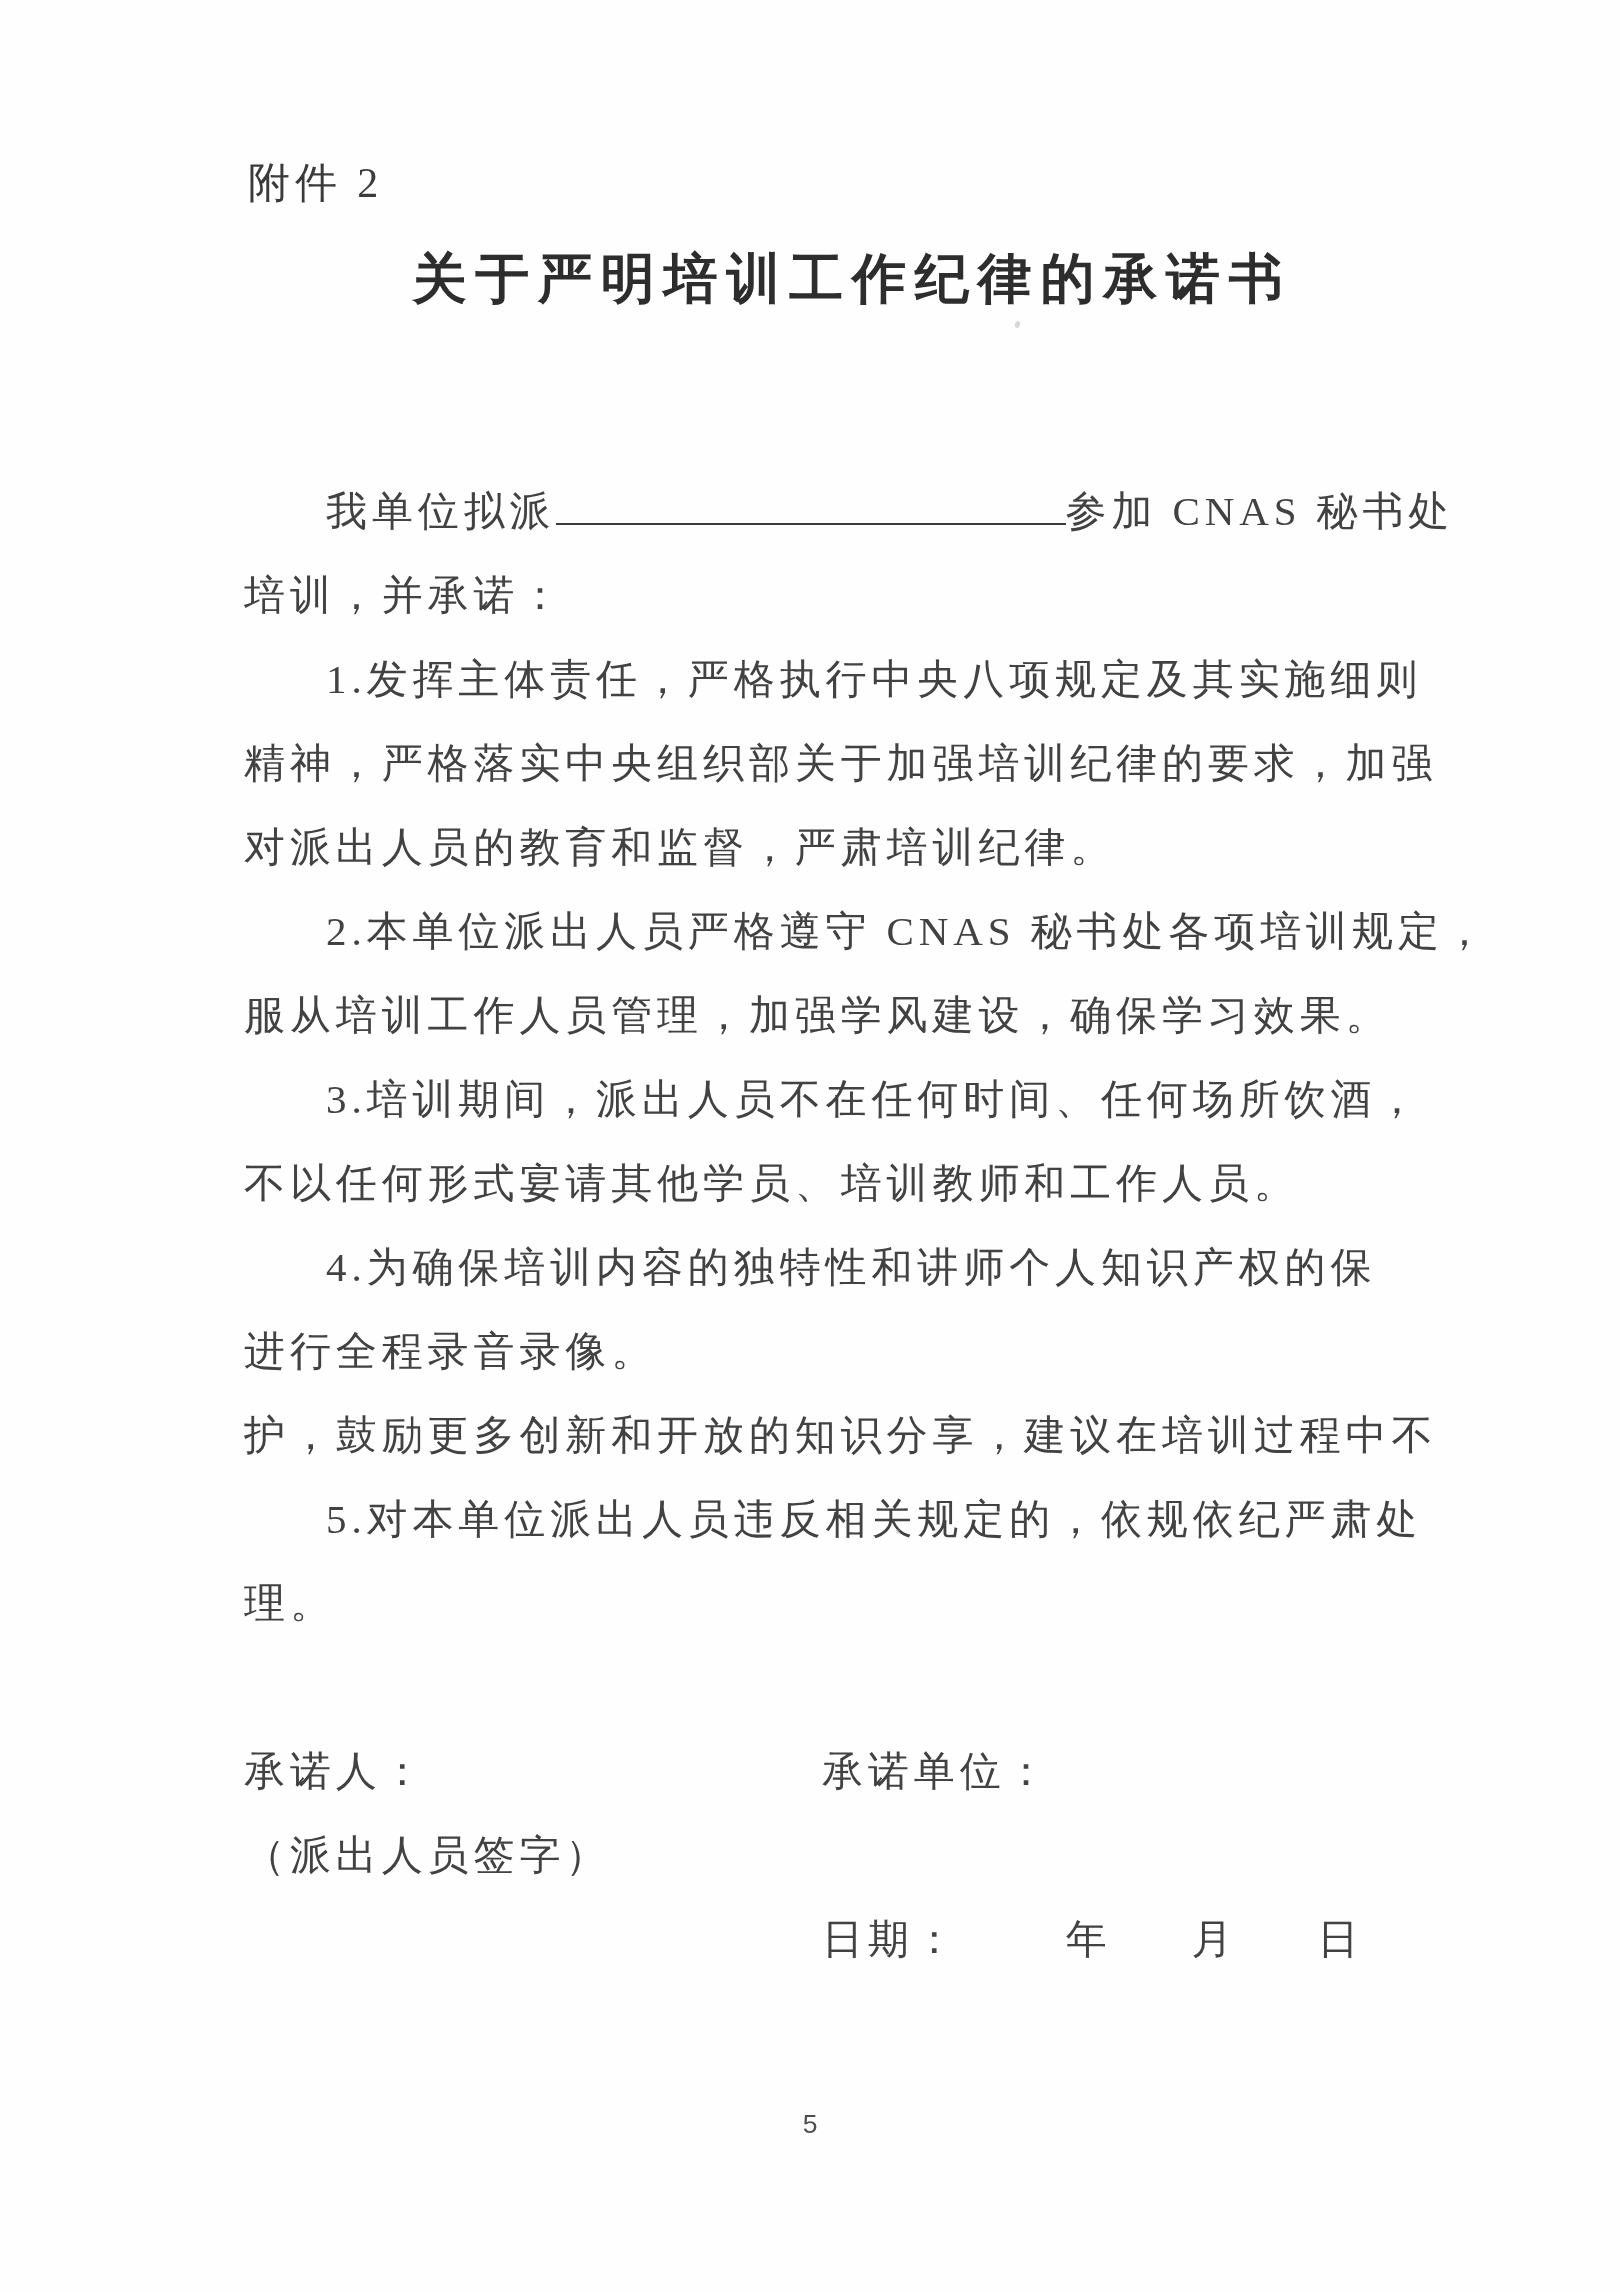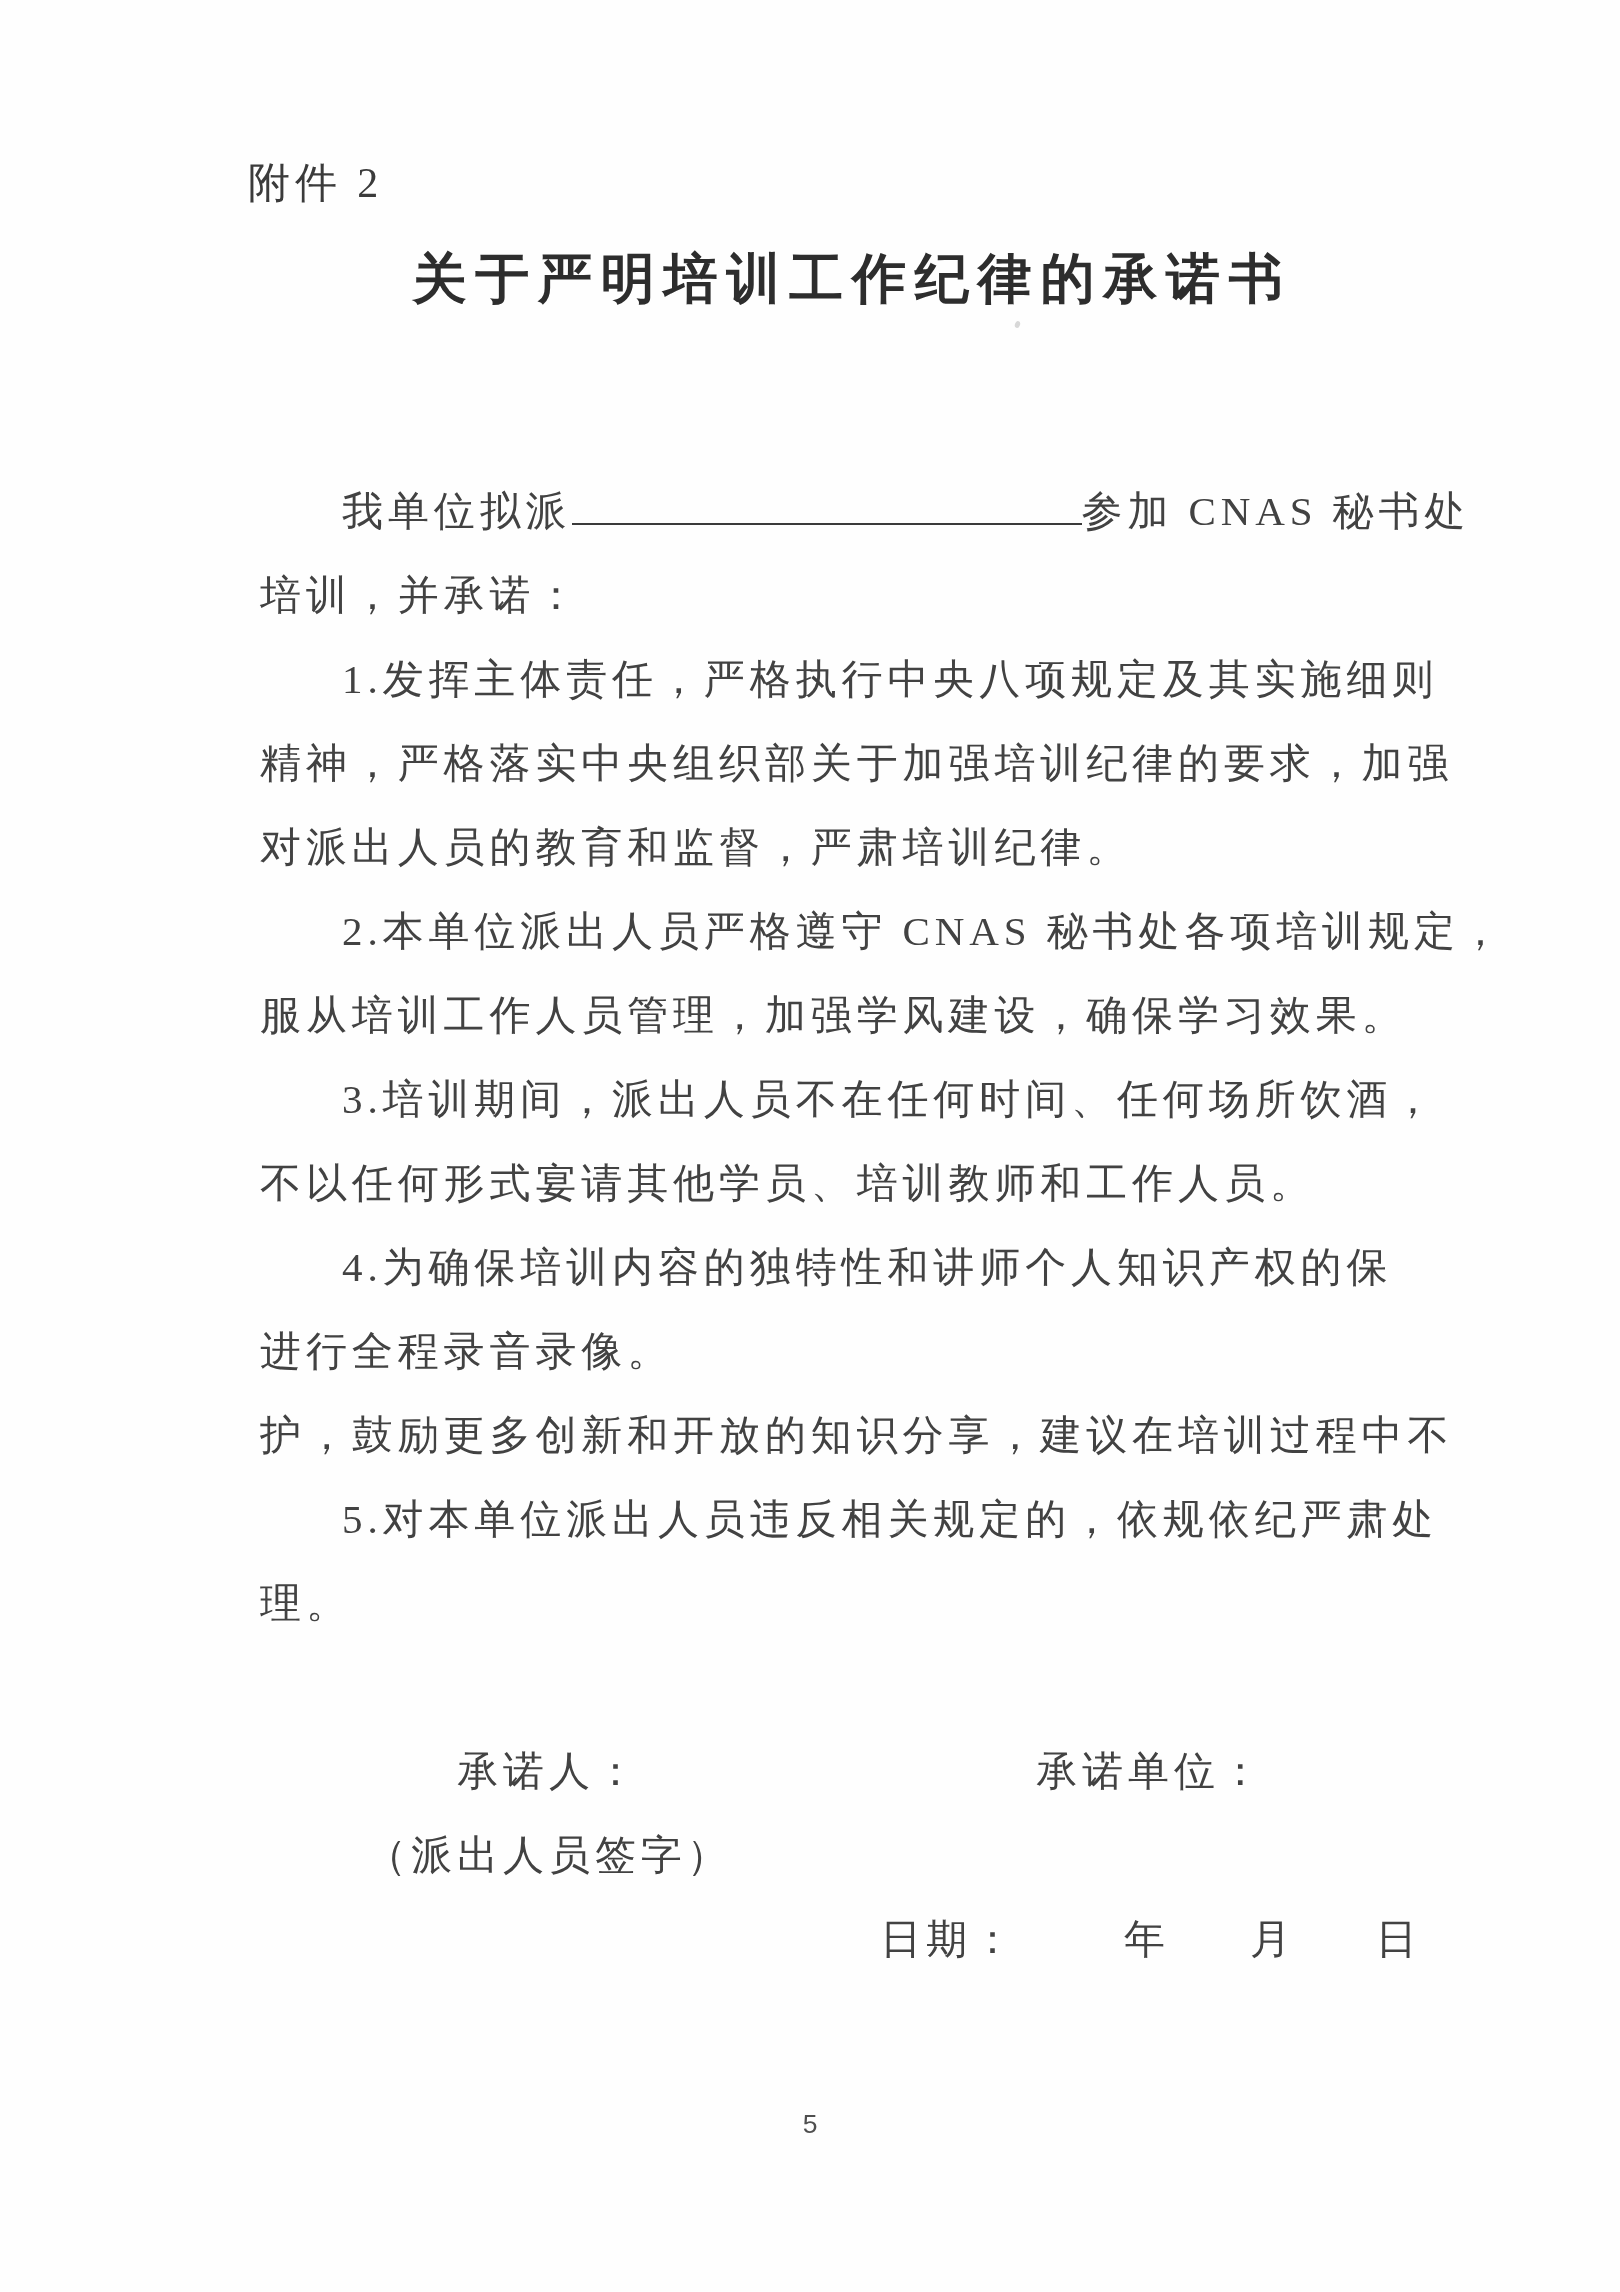"我单位拟派 参加 CNAS 秘书处" .body-block { left: 260px -> 244px }
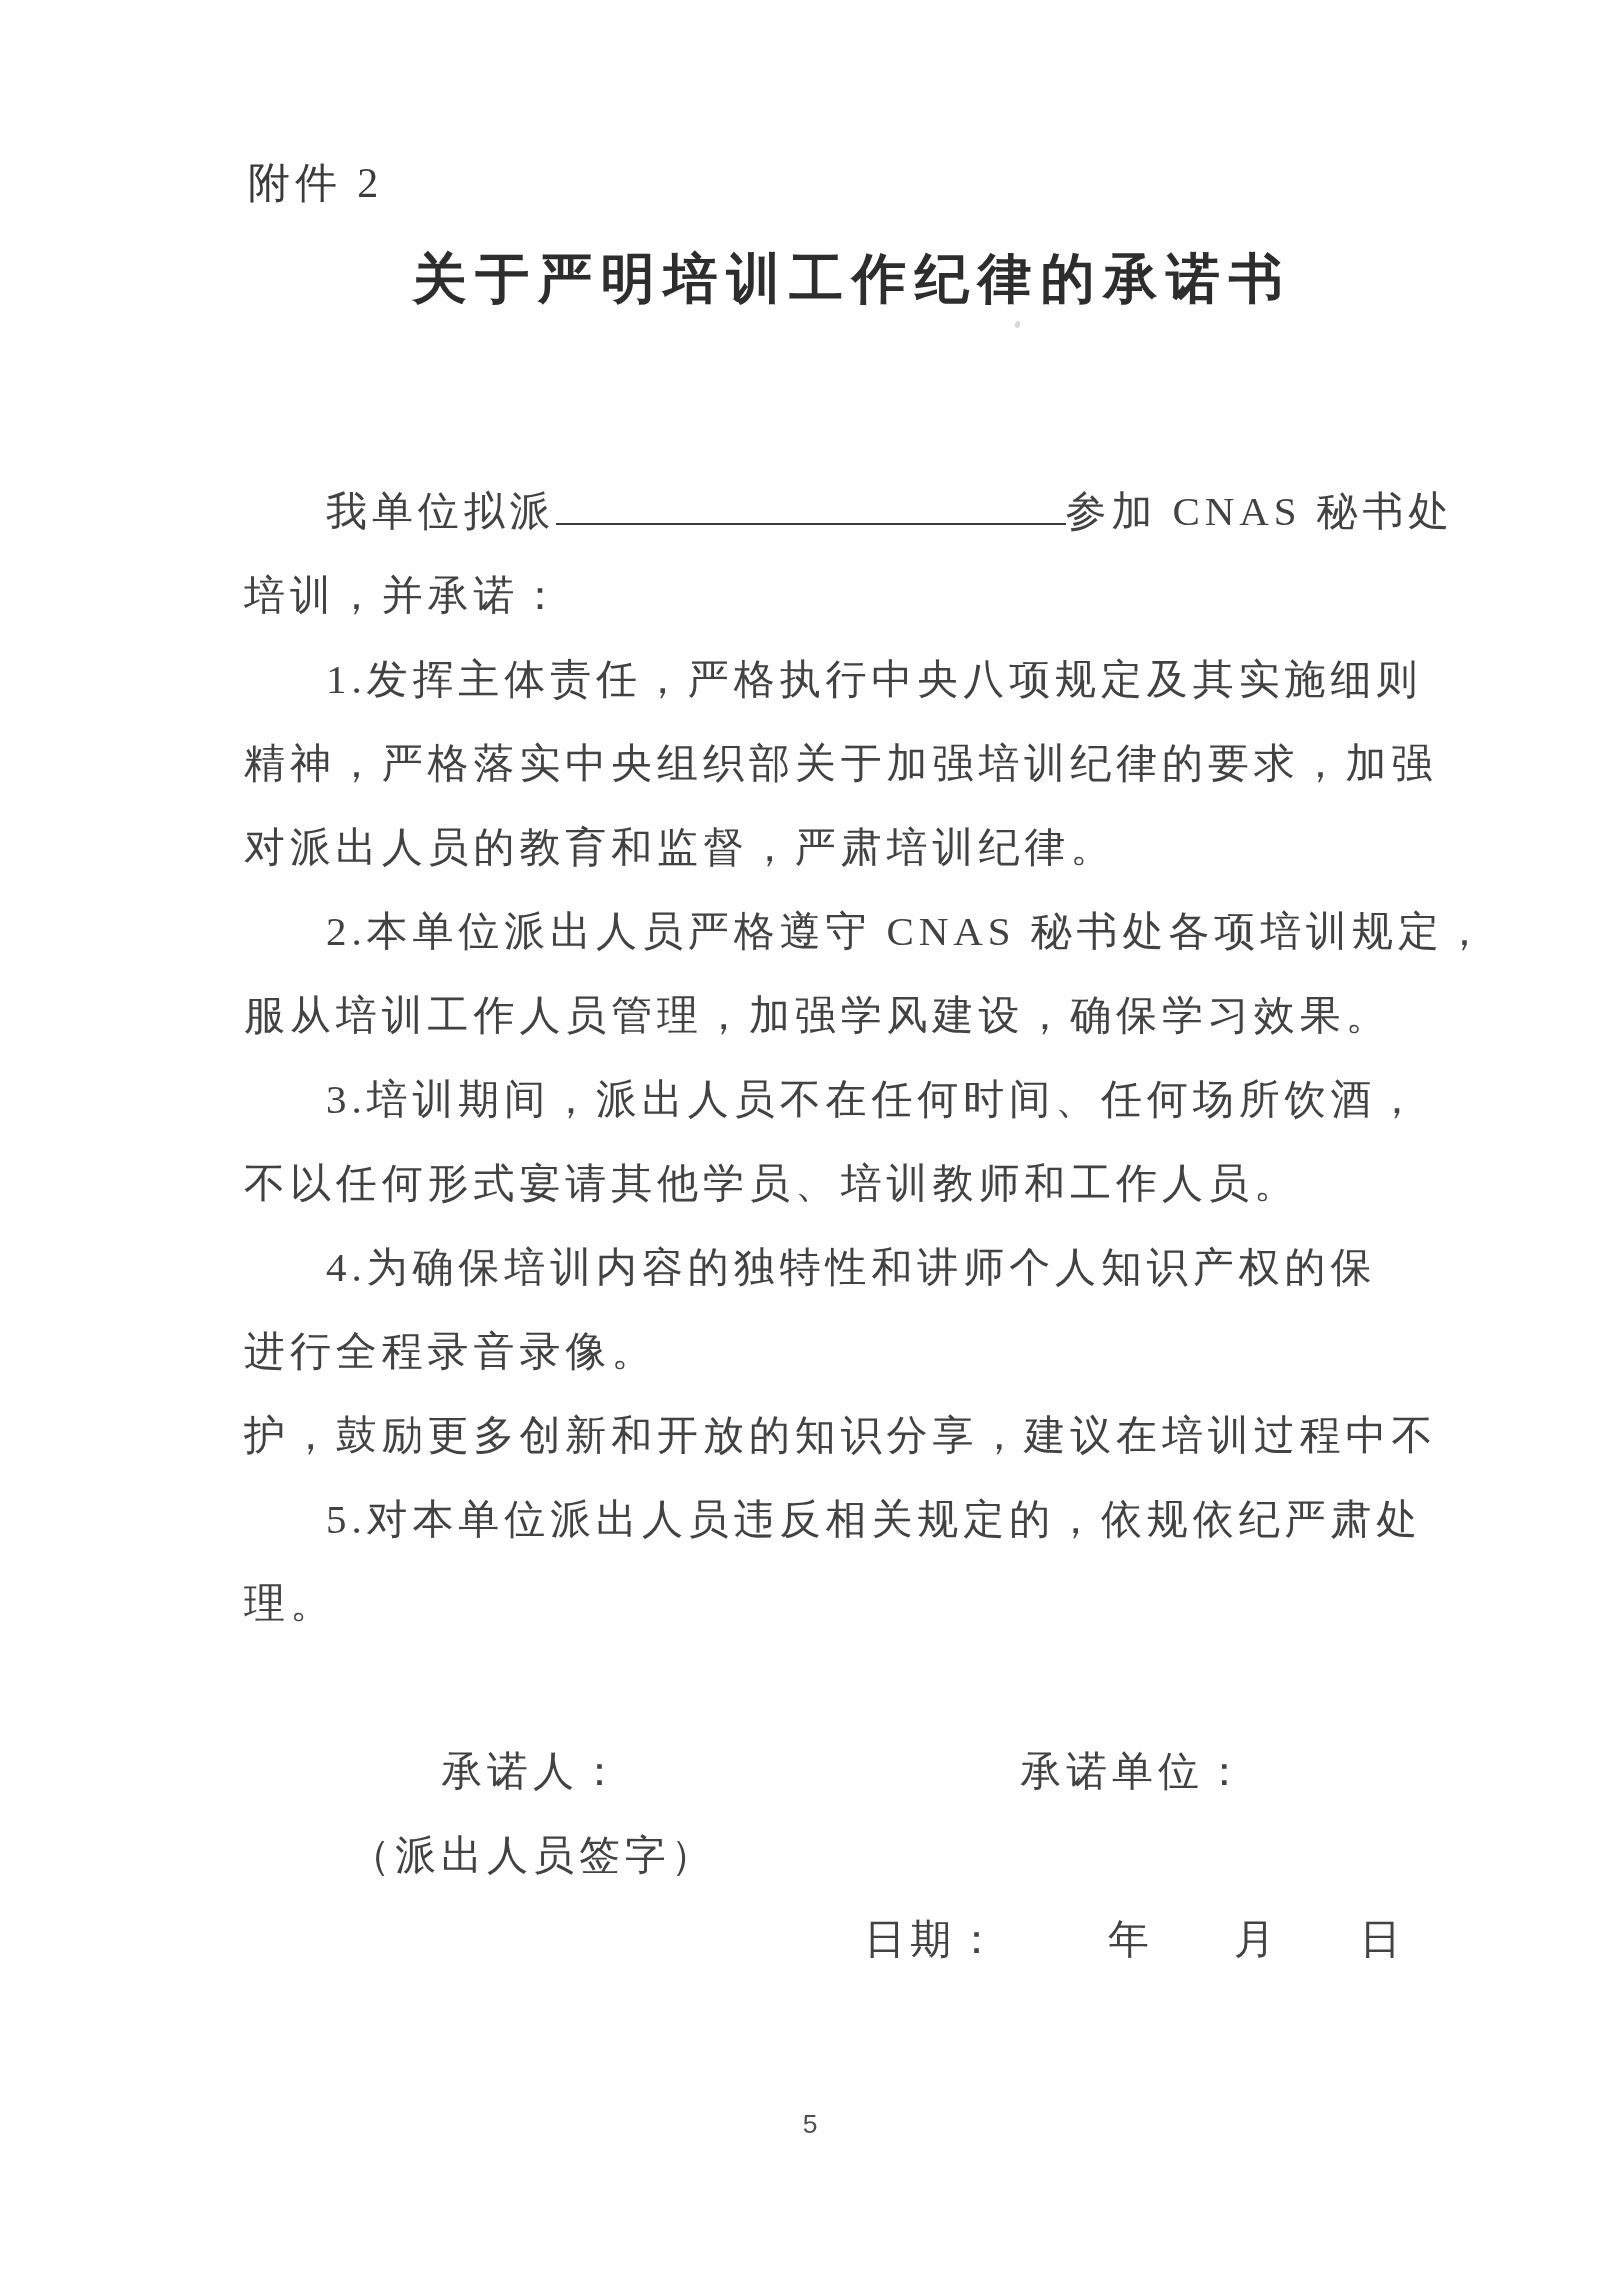"承诺人：" .sig-row { text-align: center -> none }
